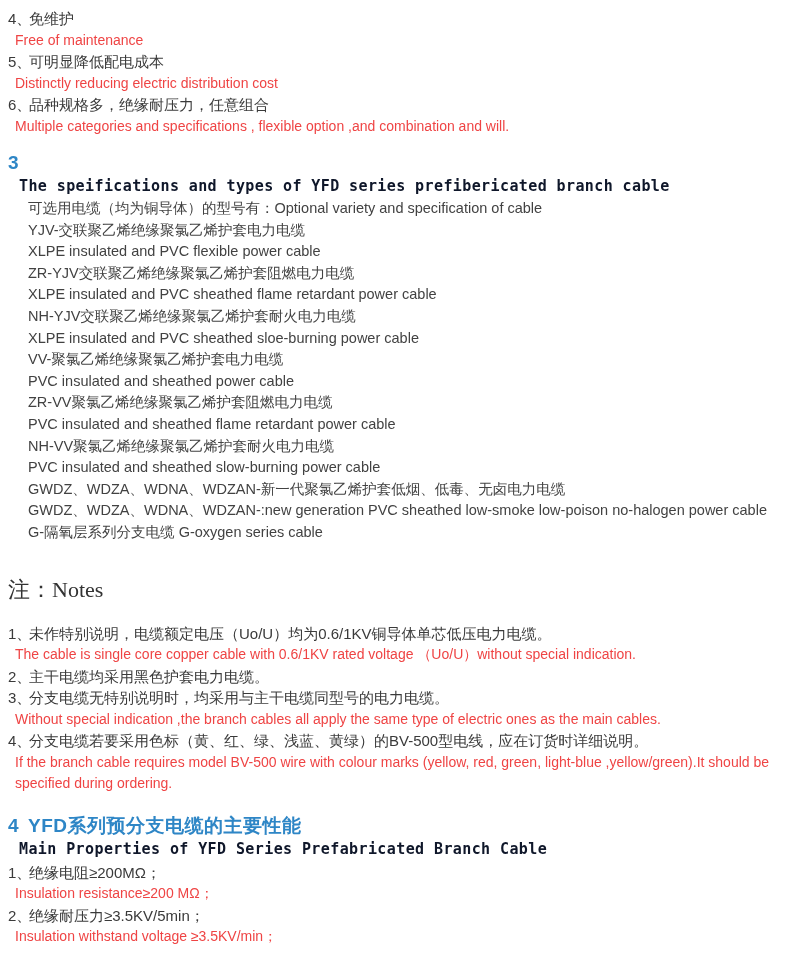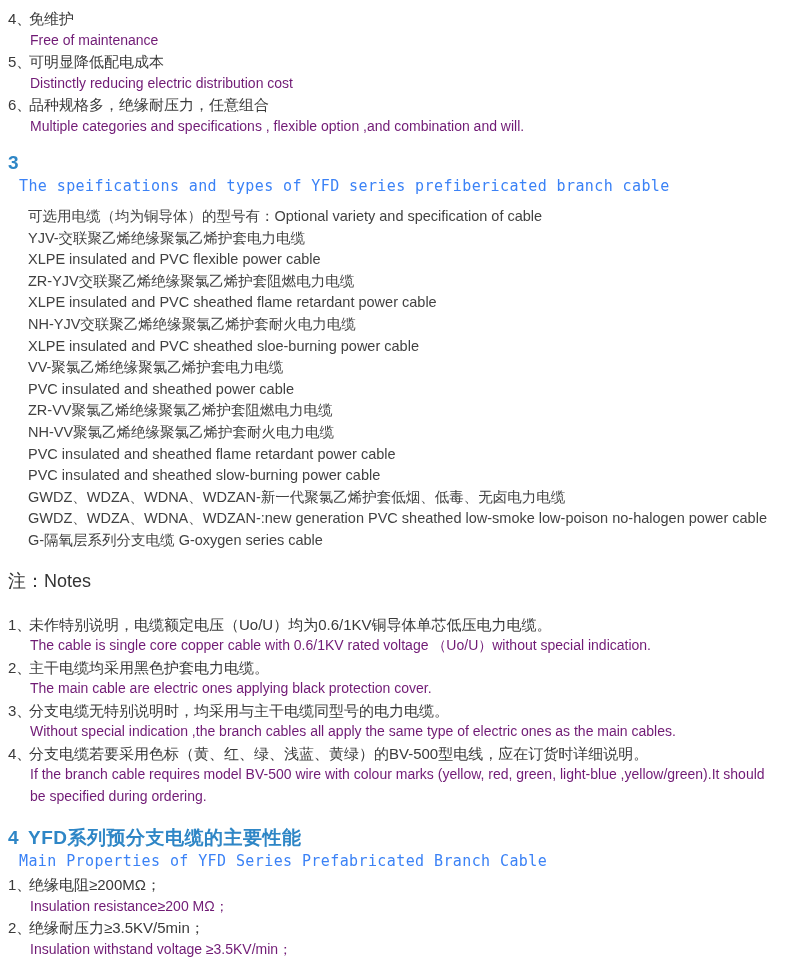"Free of maintenance" .item .en-line { color: #701a75 -> #ef4444; margin-left: 22px -> 7px }
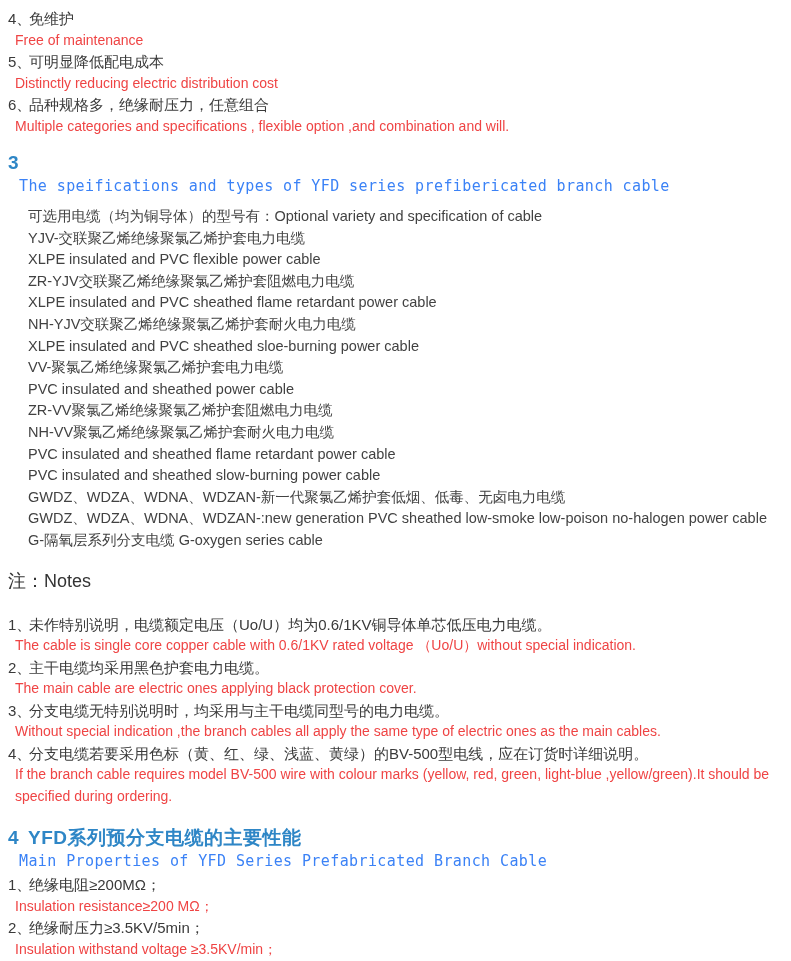"The speifications and types of" .sh-en { color: #3b82f6 -> #0f172a; font-weight: normal -> bold }
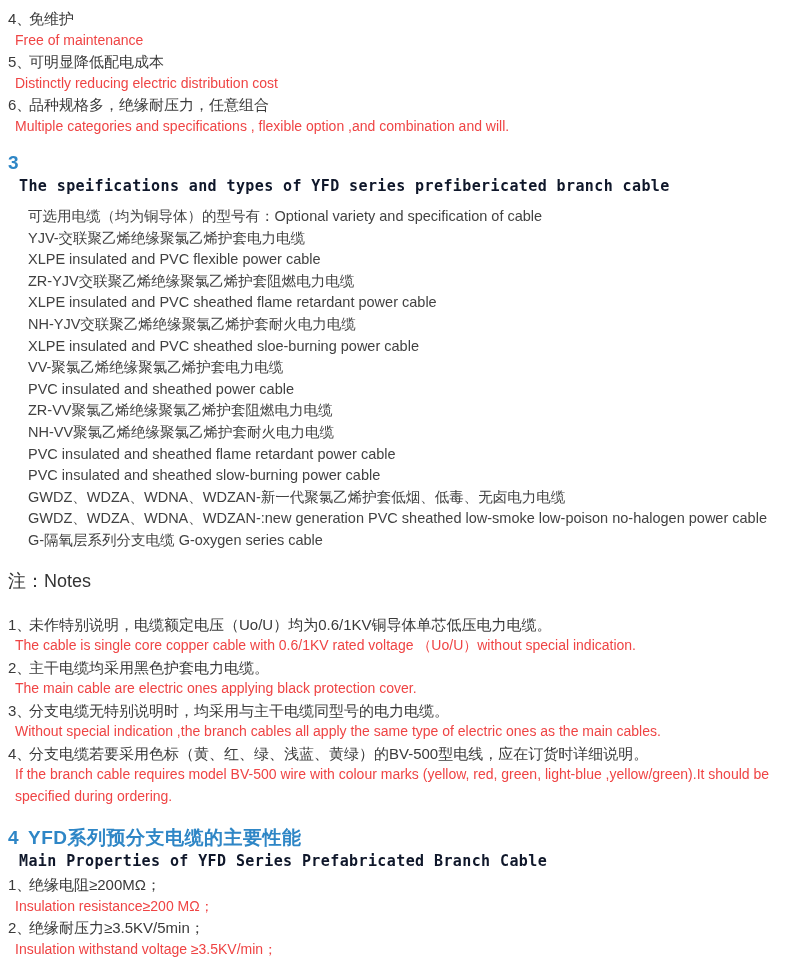"可选用电缆（均为铜导体）的型号有：Optional variety and" .cable-block { margin-top: 9px -> 1px }
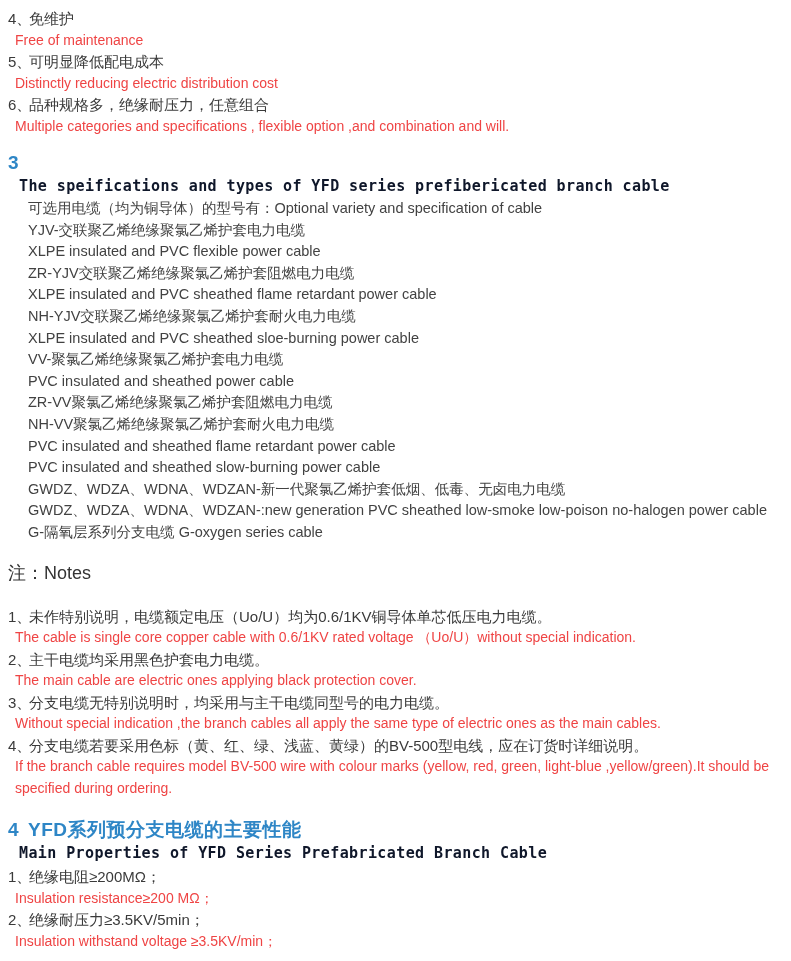"NH-VV聚氯乙烯绝缘聚氯乙烯护套耐火电力电缆" div.cable-line { order: before "PVC insulated and sheathed flame" -> after "PVC insulated and sheathed flame" }
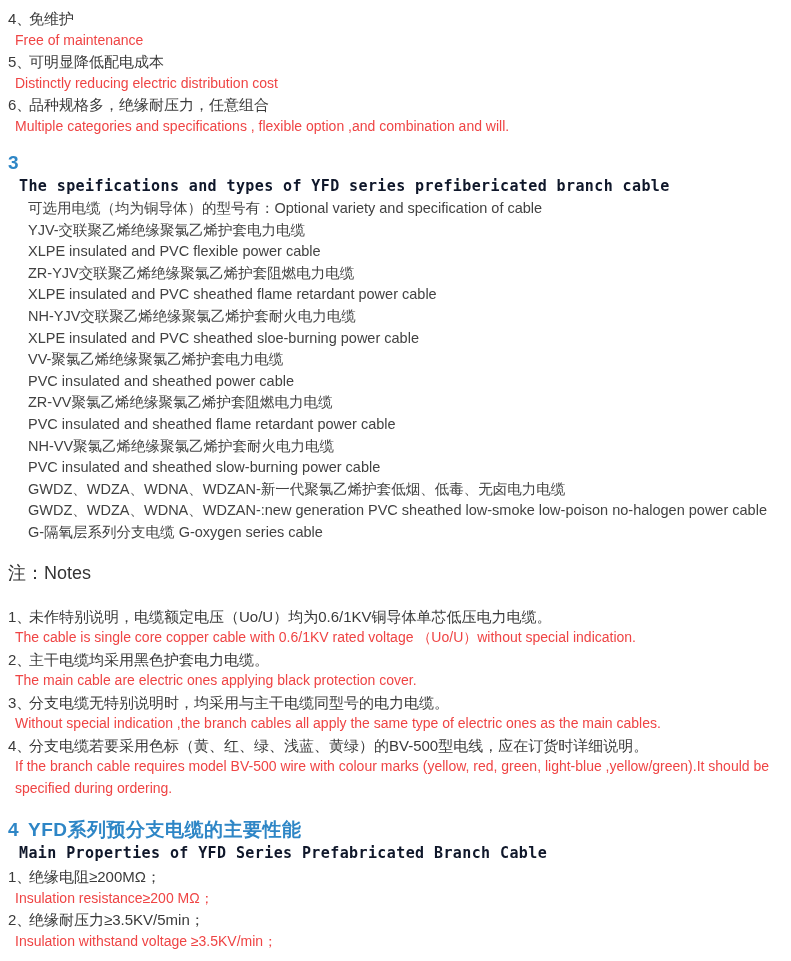"注：Notes" .notes-label { font-family: none -> Liberation Serif, serif; font-size: 18px -> 22px; margin-top: 16px -> 33px }
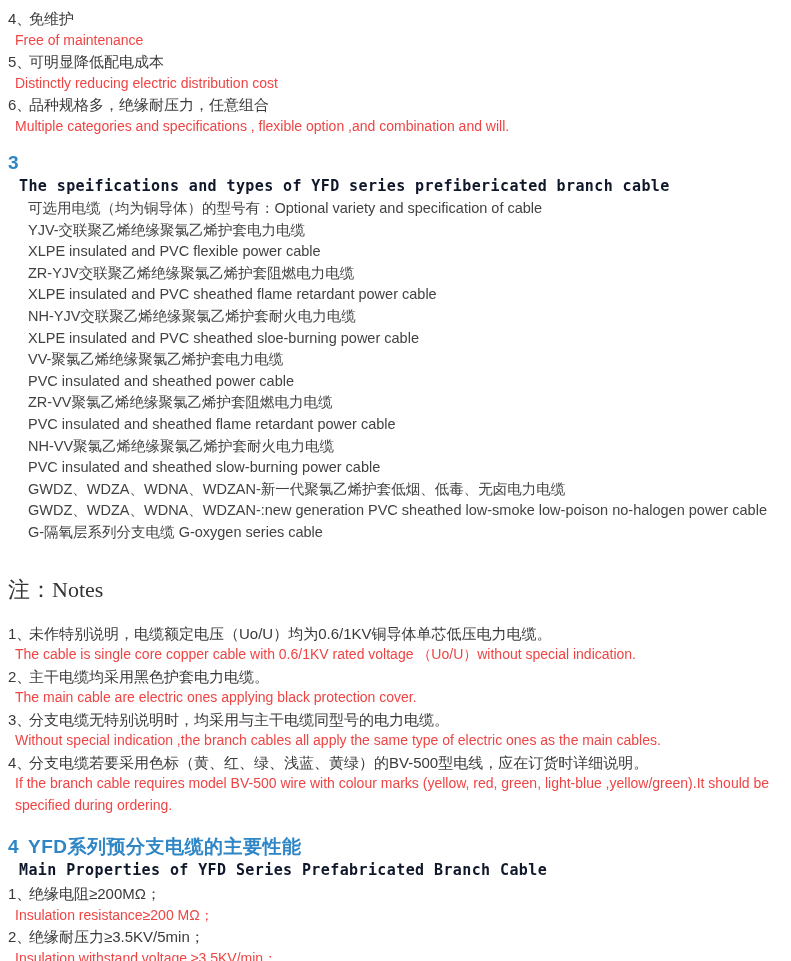"The main cable are electric" div.en-line { html: <div>The main cable are electric ones applying black protection cover.</div> -> none }
